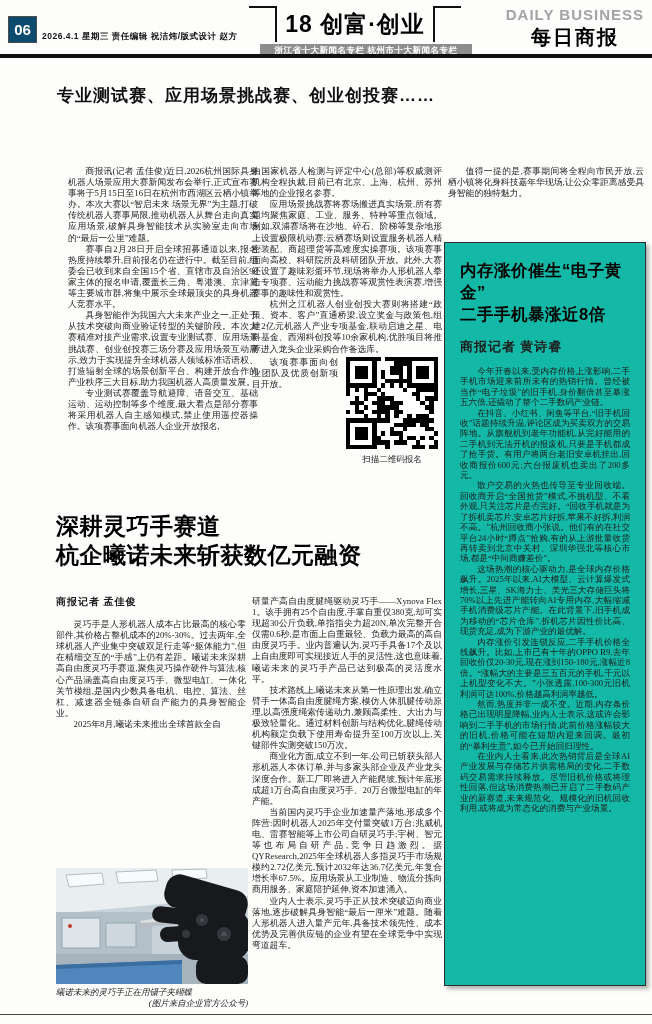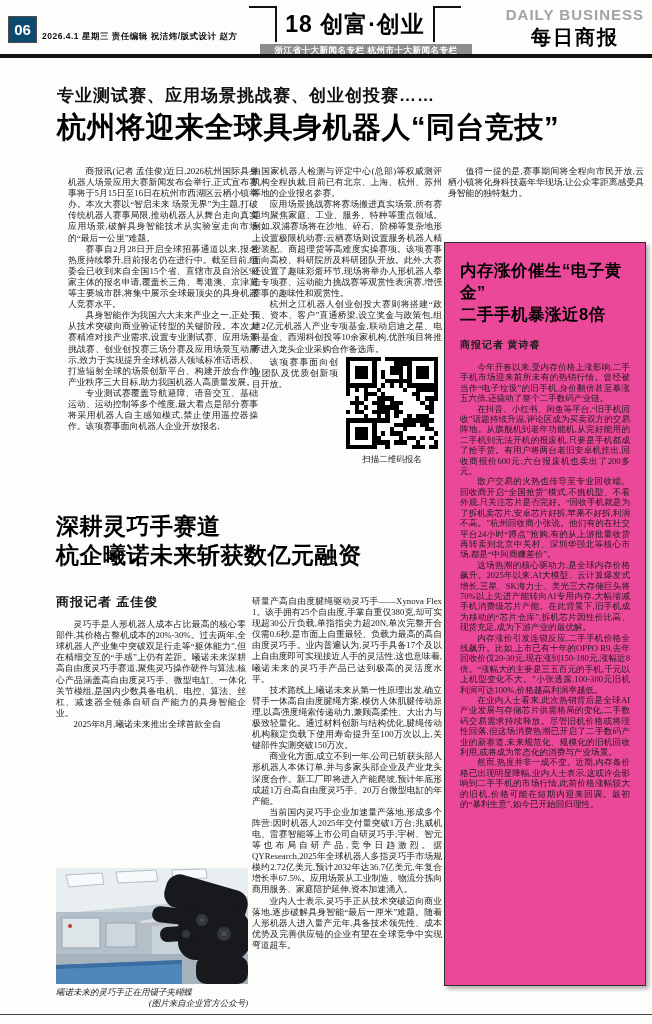"杭州将迎来全球具身机器人“同台竞技”" div.abs { html: <div>杭州将迎来全球具身机器人“同台竞技”</div> -> none }
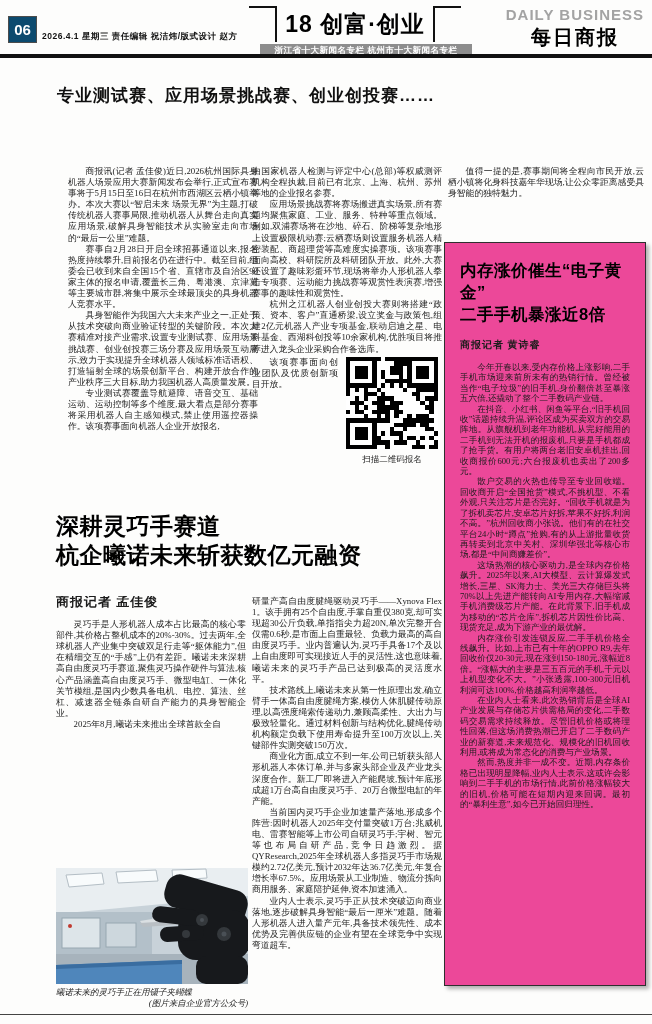"内存涨价催生“电子黄金”" .sidebox { background: #ec4899 -> #14b8a6 }
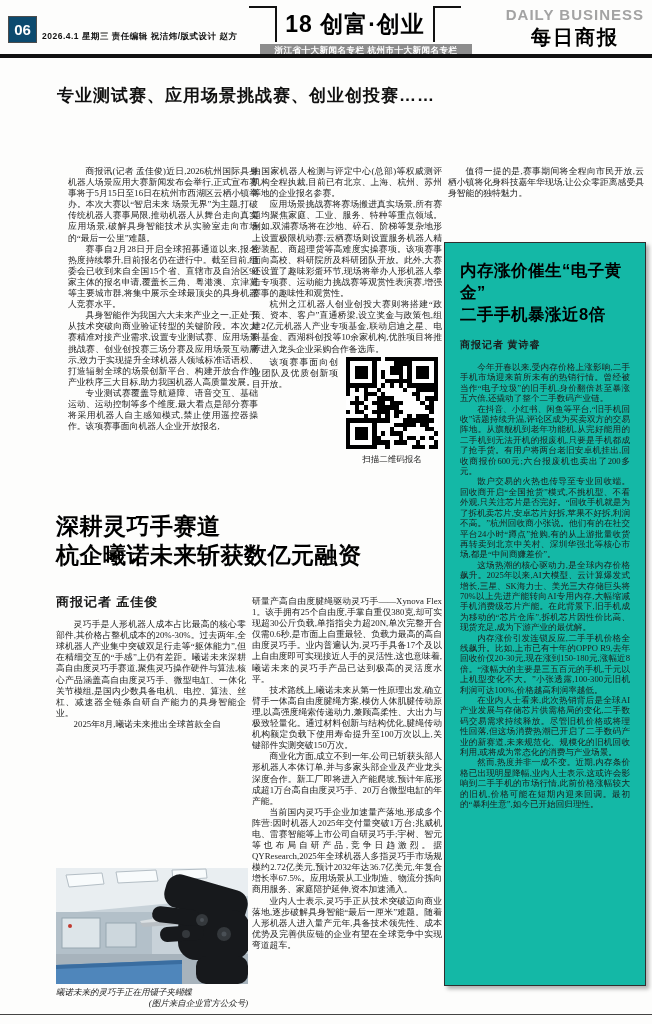"商报记者 黄诗睿" .side-byline { font-size: 10px -> 13px }
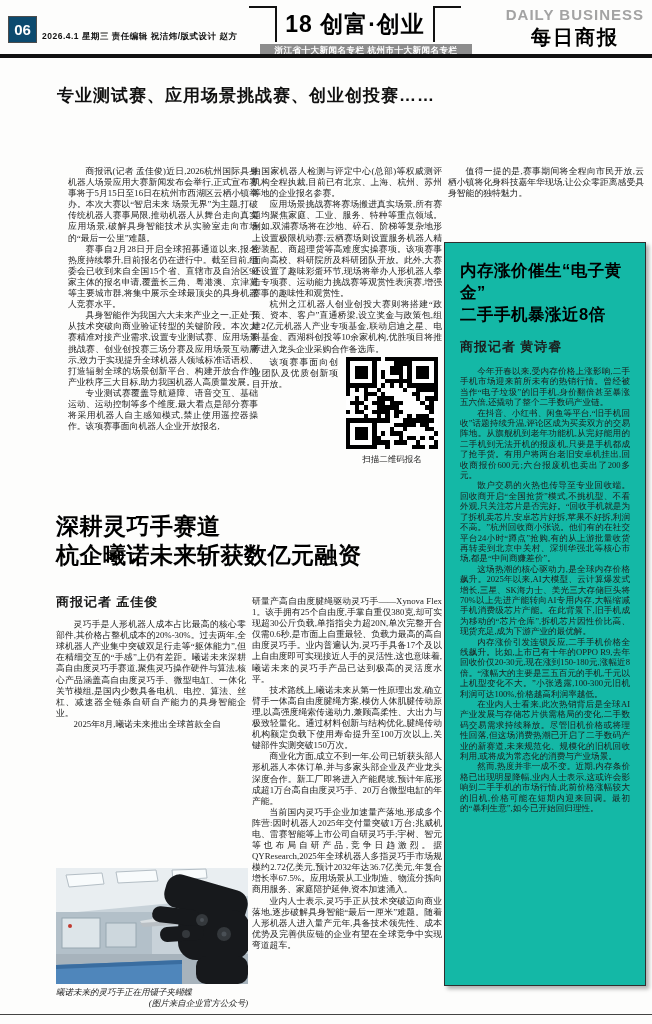"商报记者 孟佳俊" .a2-byline { font-size: 13px -> 10px }
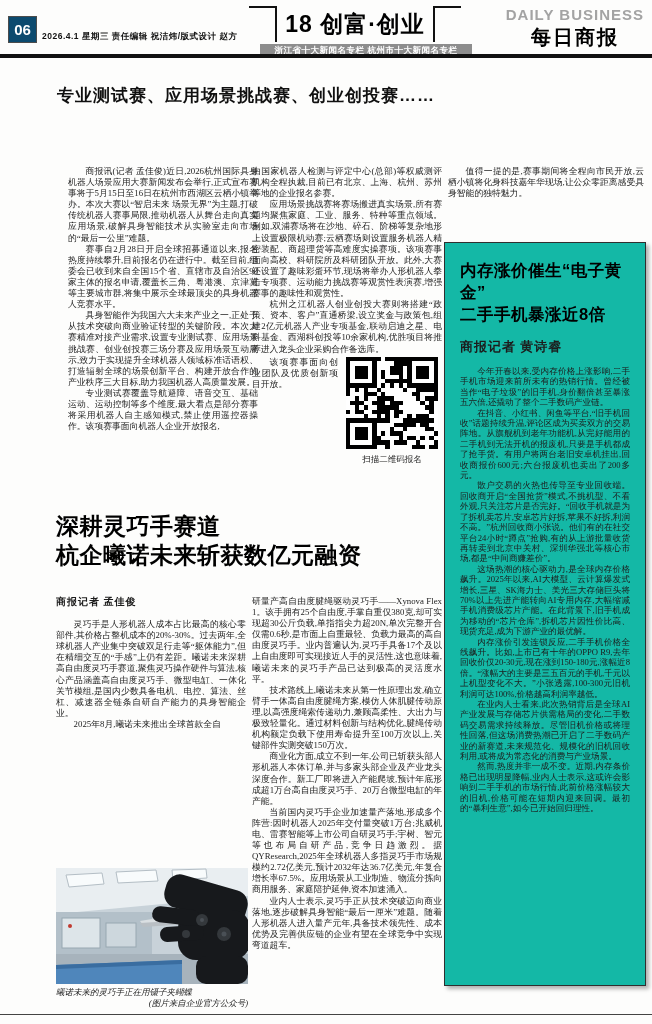"在业内人士看来,此次热销背后是全球AI产业发展与存储芯片供需格局的变化,二手数码" p.ind { order: before "然而,热度并非一成不变。近期,内存条价格已出现明显降幅,业内人士表示,这或许会影" -> after "然而,热度并非一成不变。近期,内存条价格已出现明显降幅,业内人士表示,这或许会影" }
